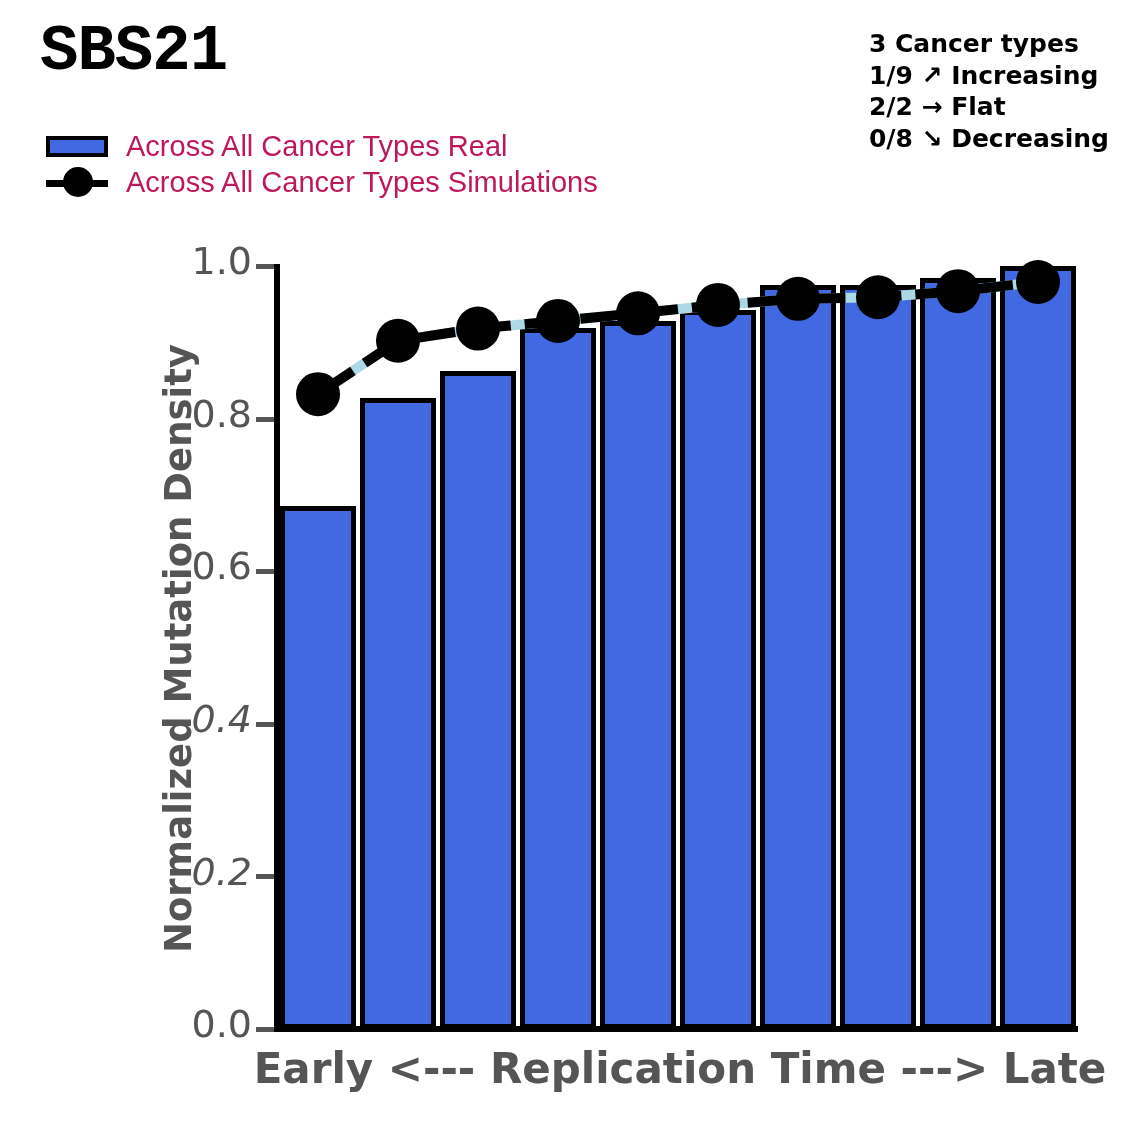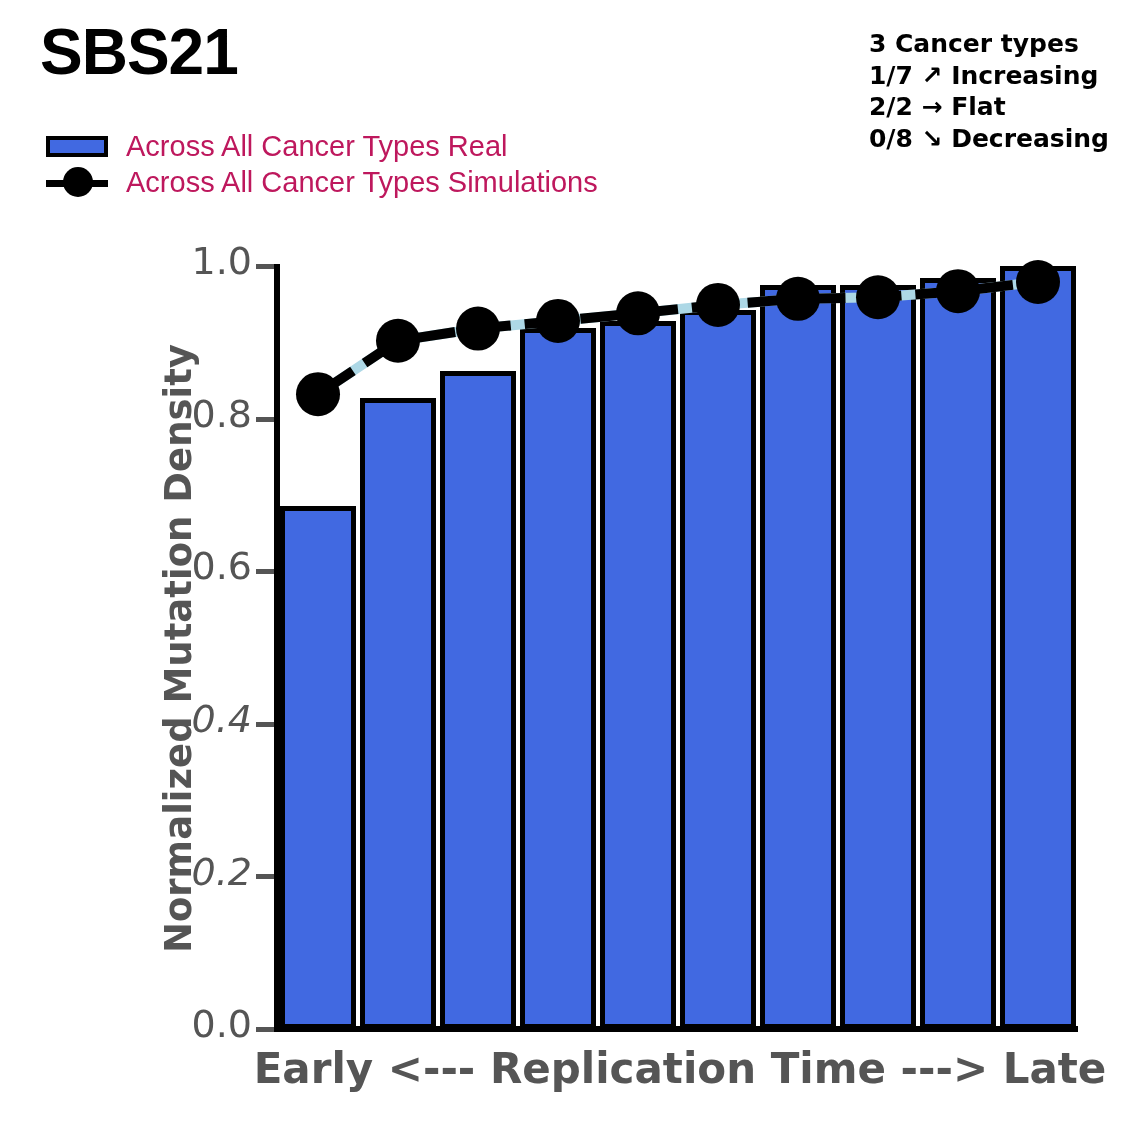"SBS21" #chart-title { font-family: Liberation Sans, sans-serif -> Liberation Mono, monospace }
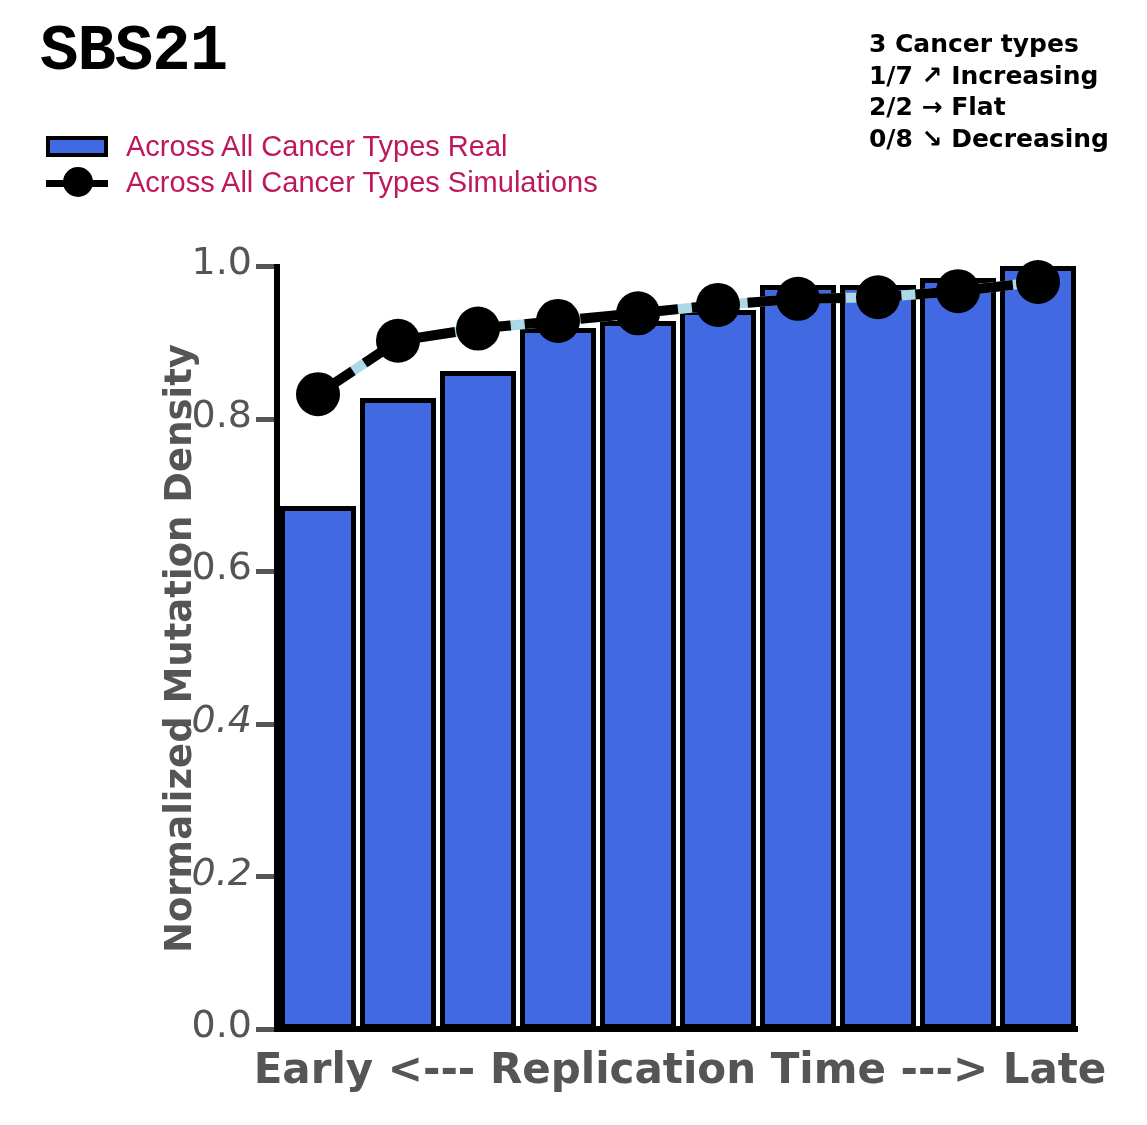"1/7 ↗ Increasing" div { text: 1/7 -> 1/9 }
